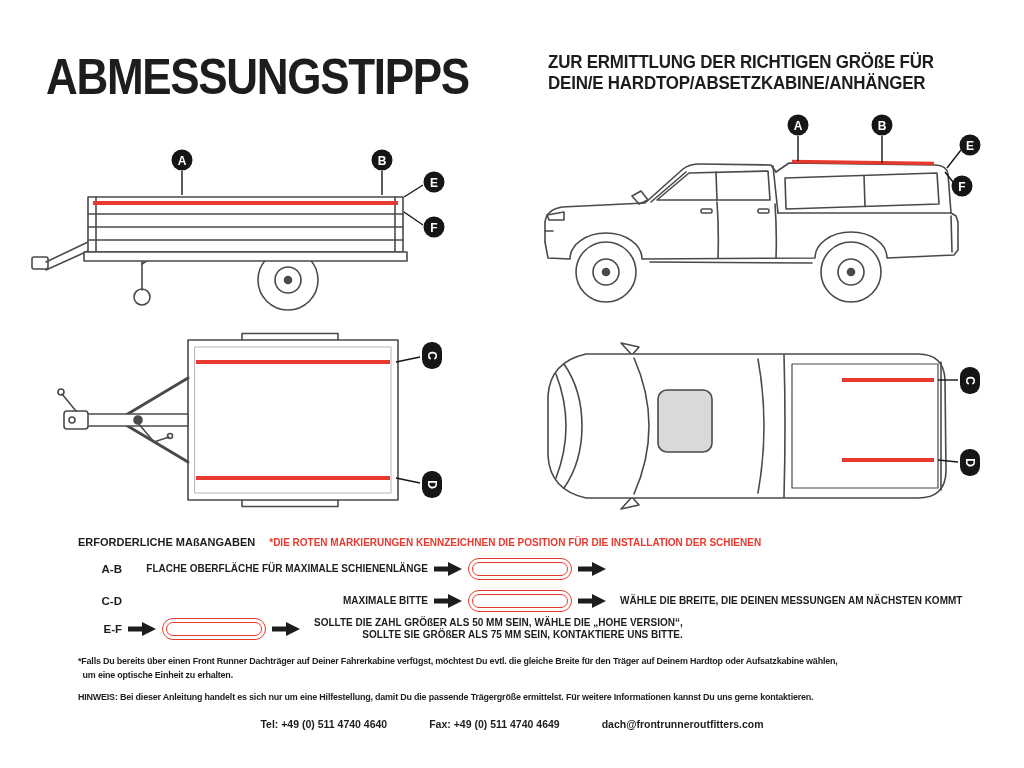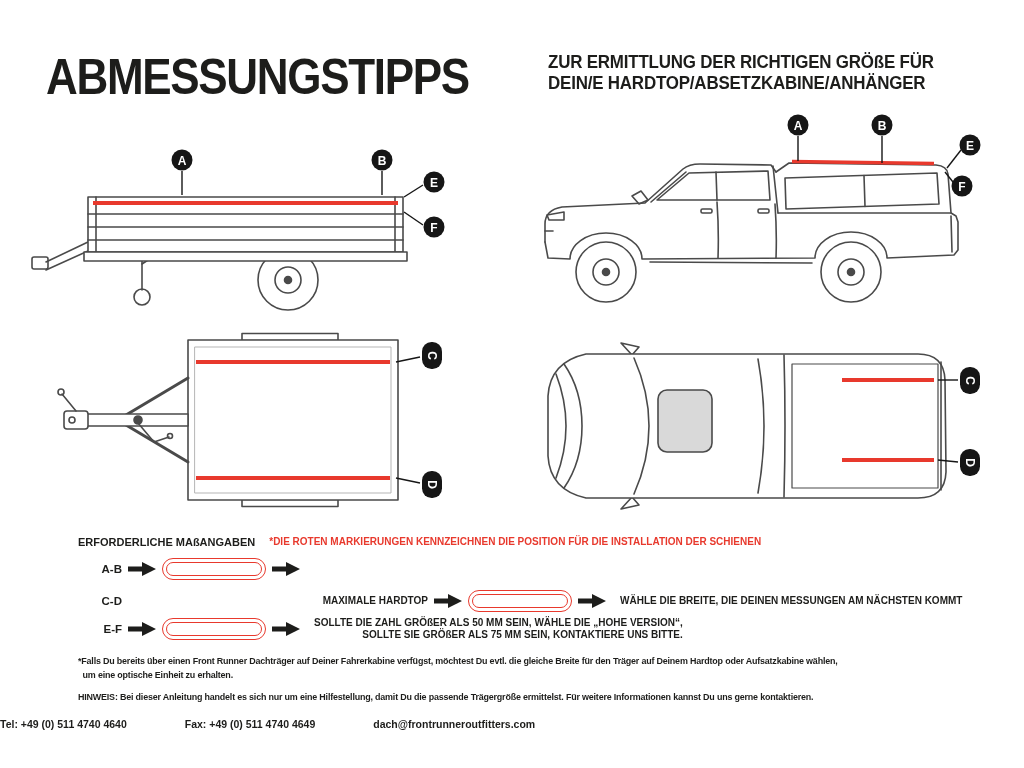"ERFORDERLICHE MAßANGABEN" .sec-head { align-items: flex-start -> flex-end }
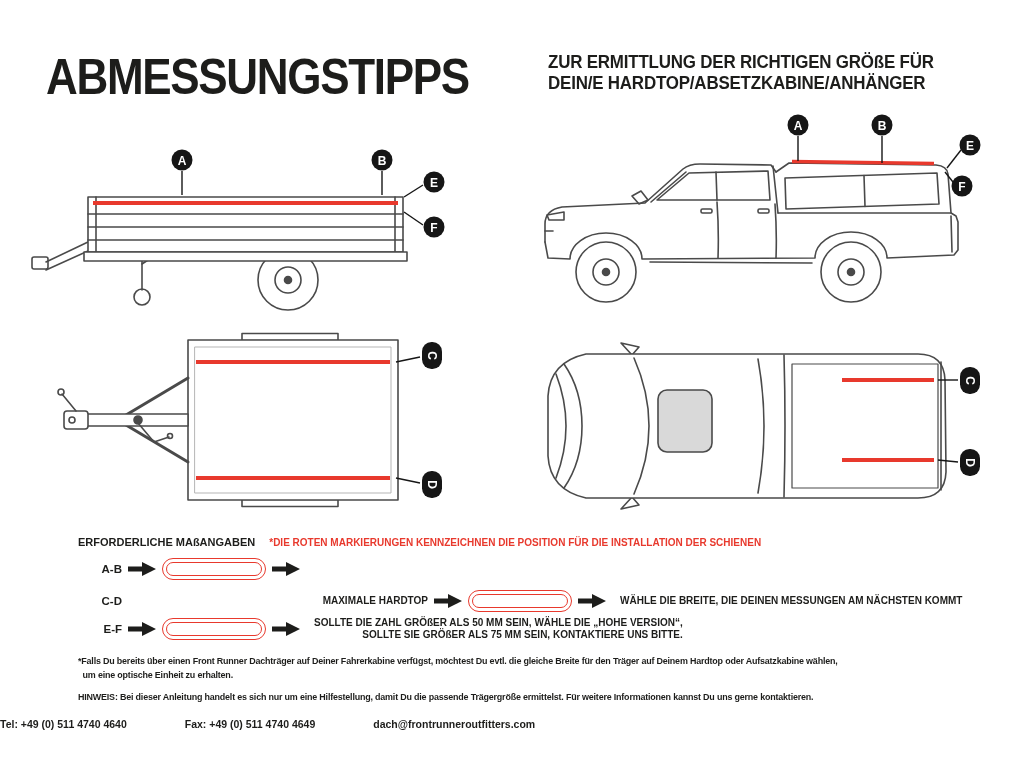"FLACHE OBERFLÄCHE FÜR MAXIMALE" div.m-label { html: none -> <div>FLACHE OBERFLÄCHE FÜR MAXIMALE SCHIENENLÄNGE</div> }
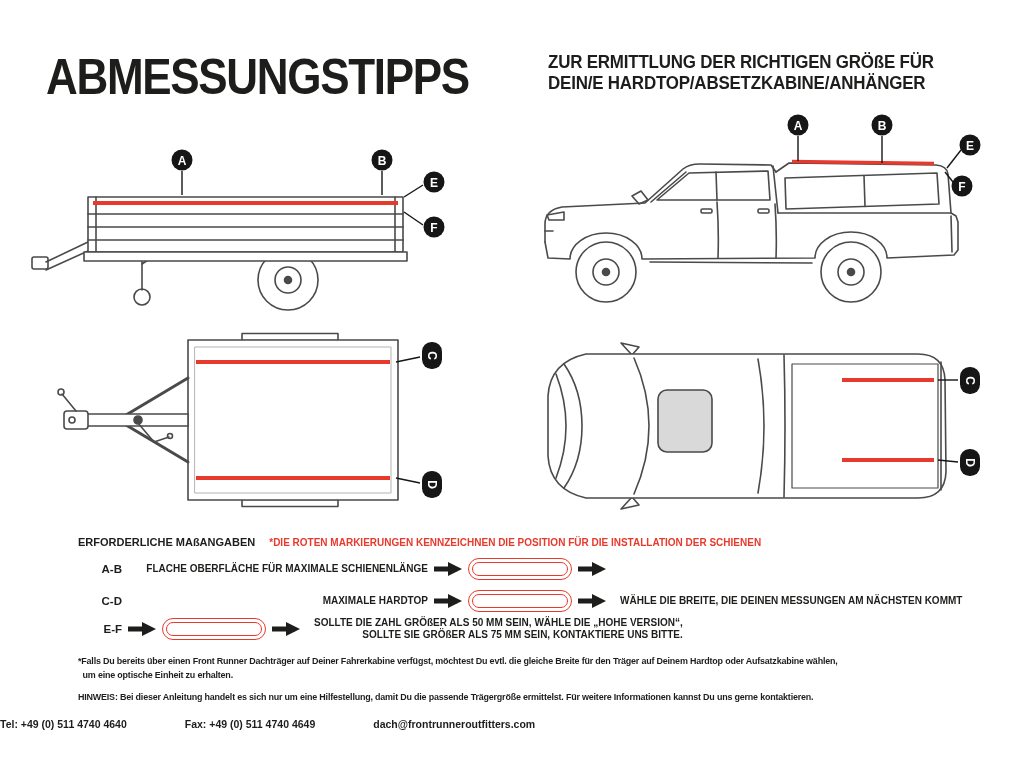"MAXIMALE HARDTOP" div.m-label { text: HARDTOP -> BITTE }
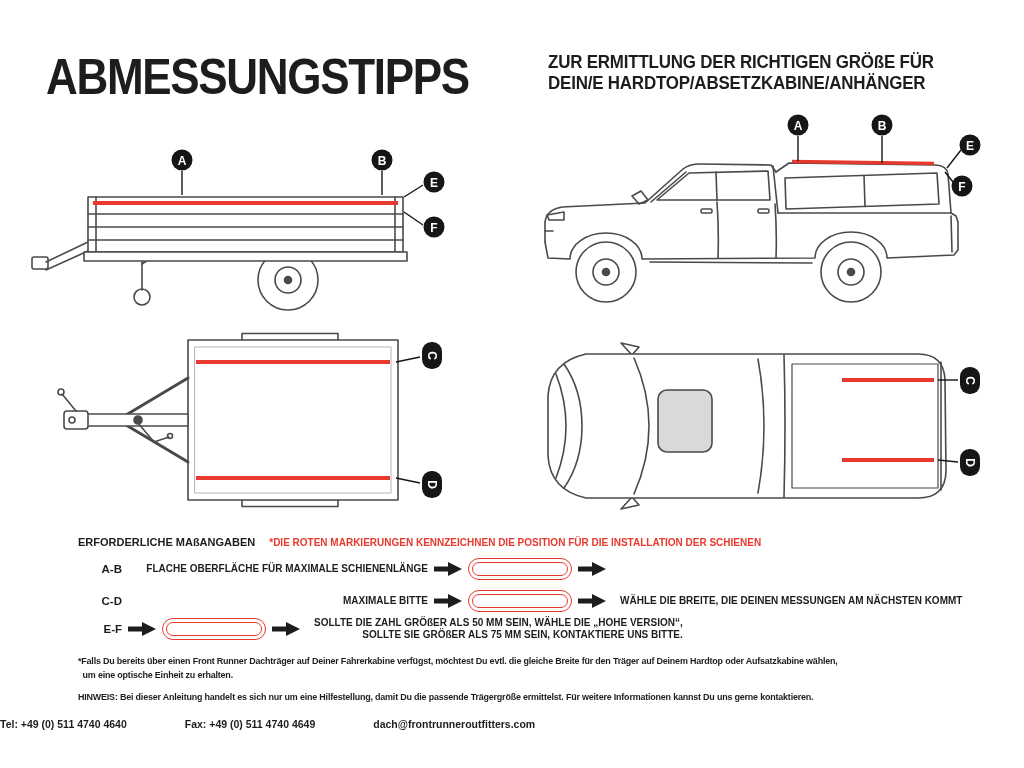"Tel: +49 (0) 511 4740" .contact { gap: 58px -> 42px; justify-content: flex-start -> center }
